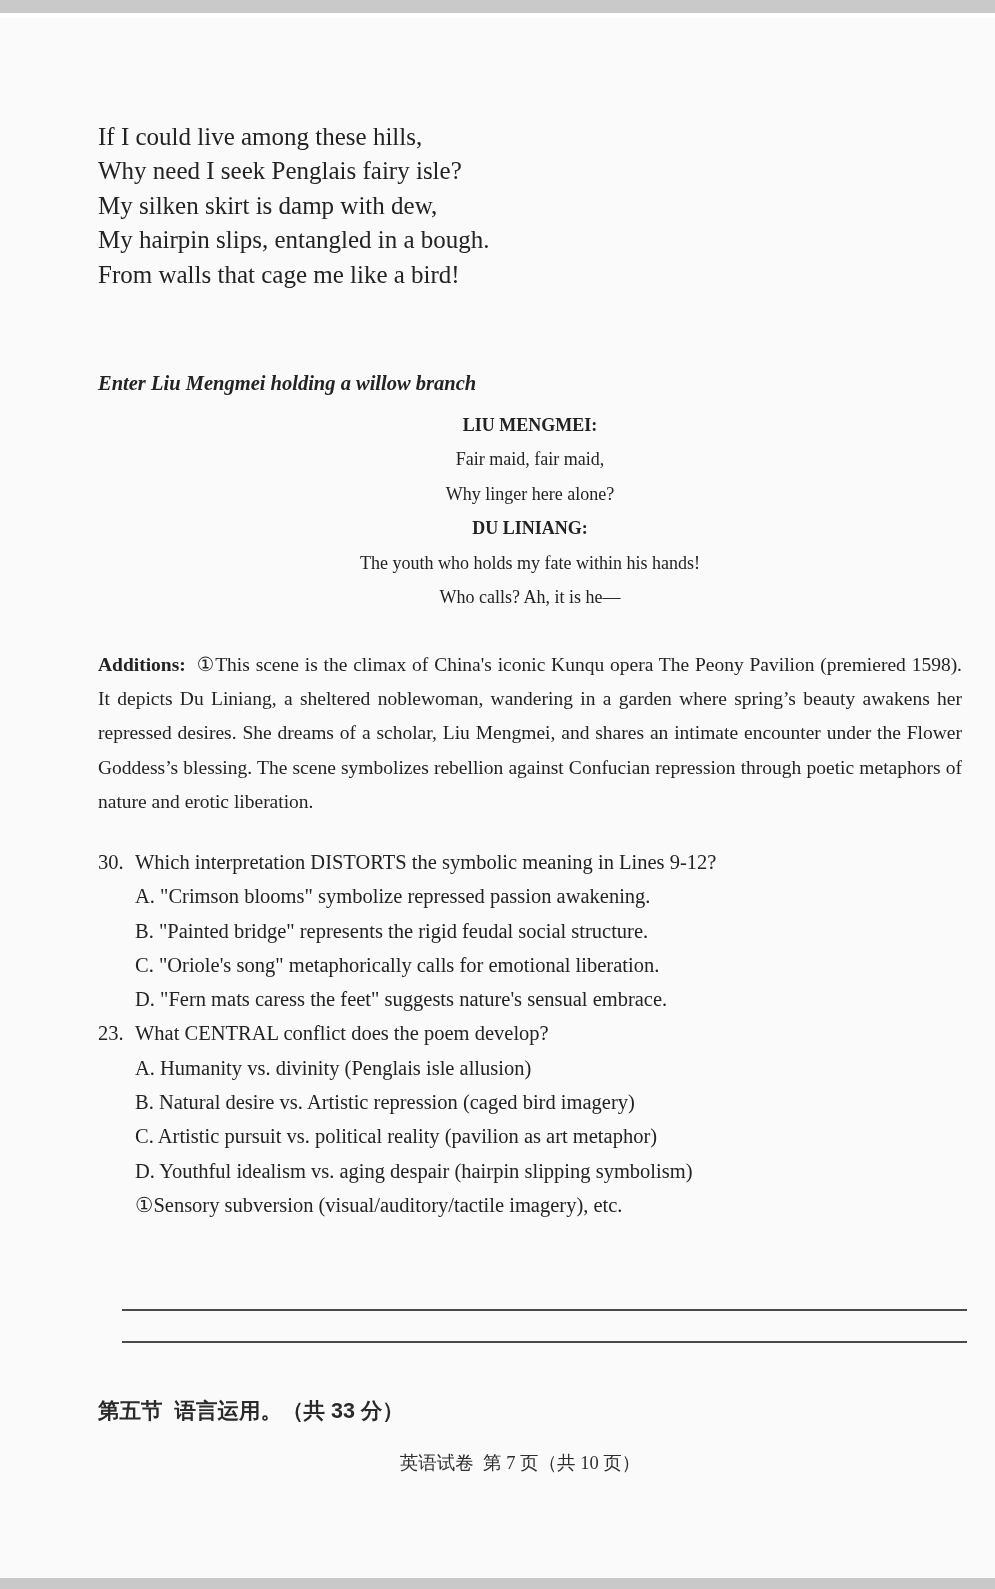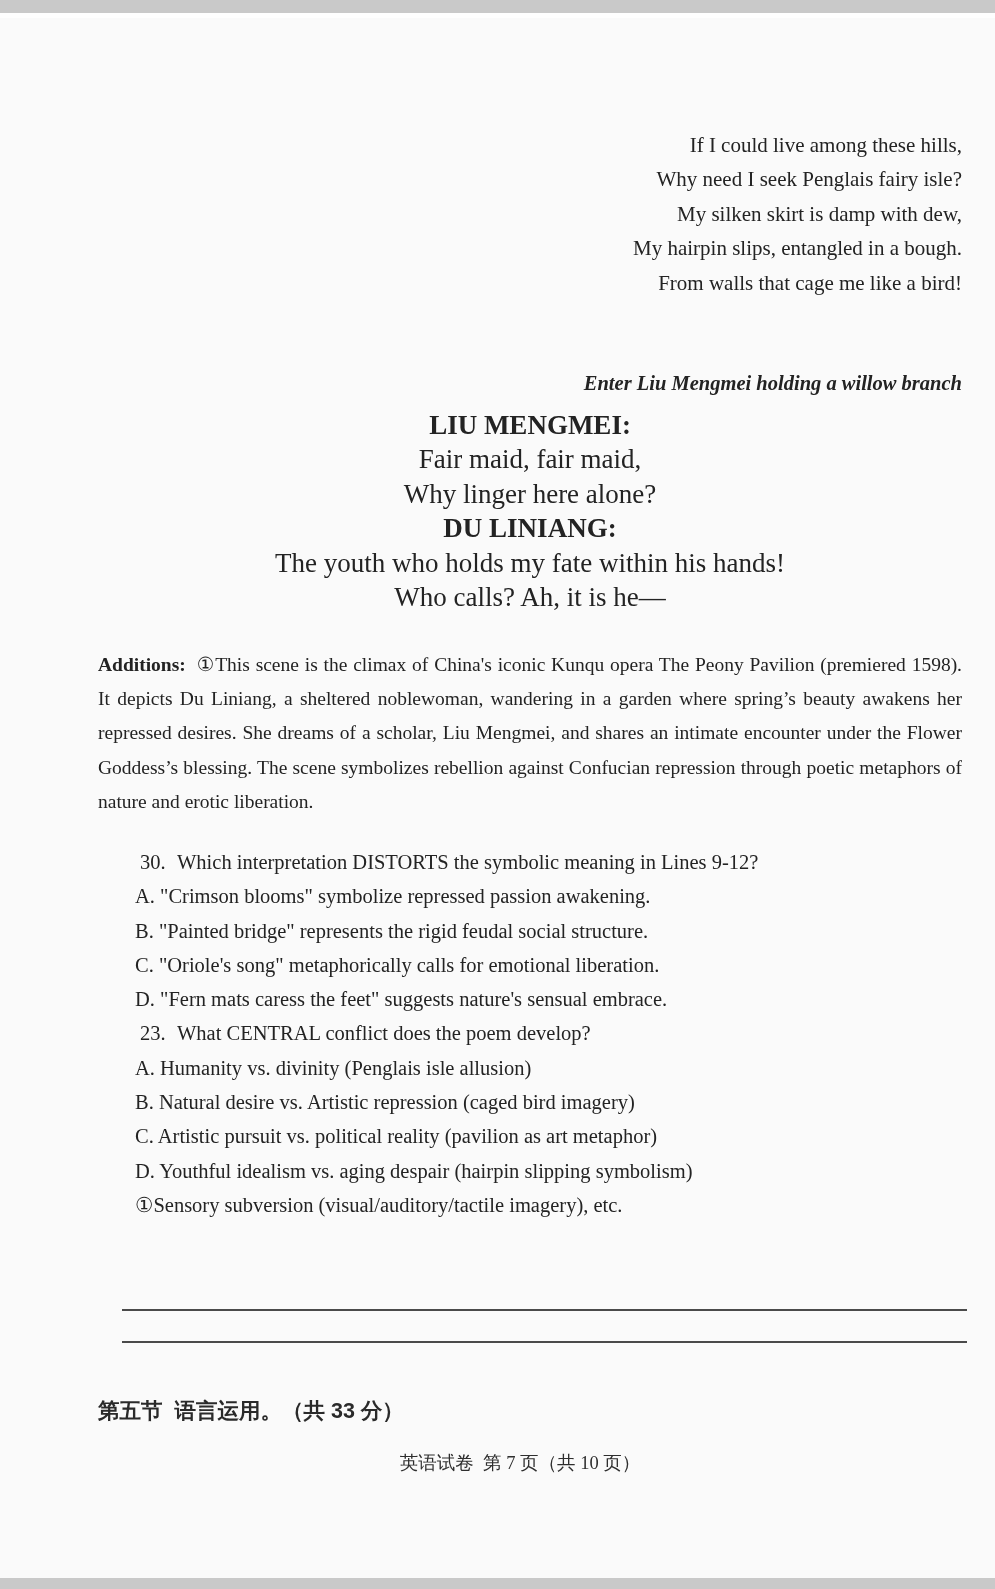"If I could live among" .poem { font-size: 21px -> 25px; text-align: right -> left; top: 128px -> 120px }
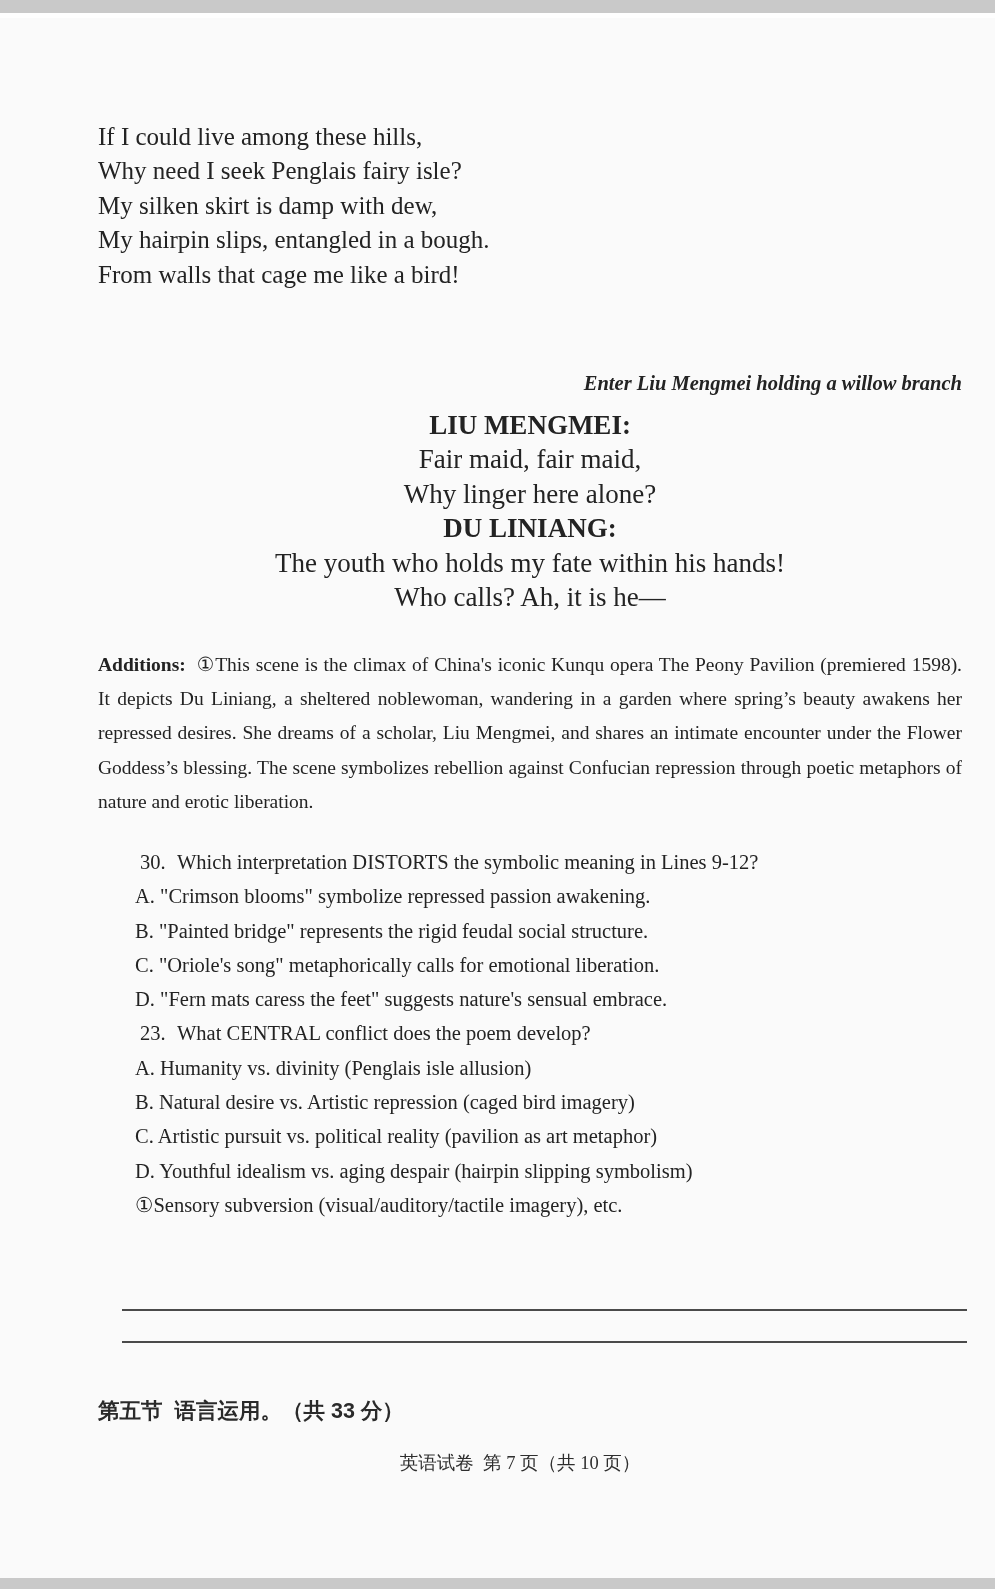"Enter Liu Mengmei holding a" .stage-direction { text-align: right -> left }
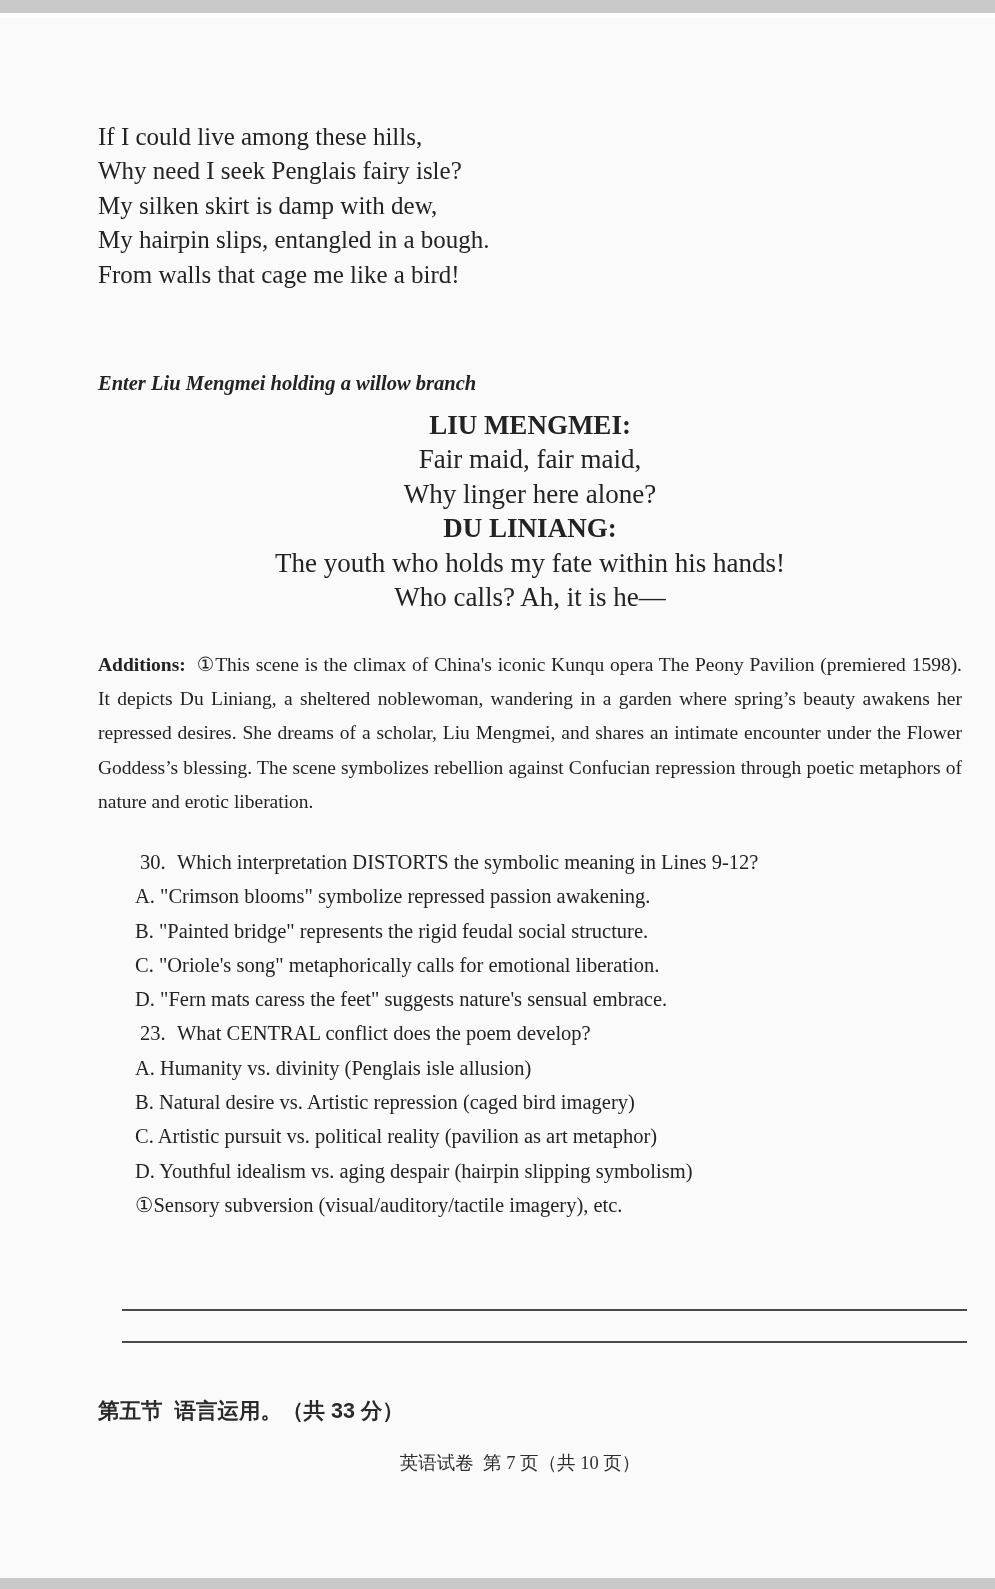"LIU MENGMEI:" .dialogue { font-size: 27px -> 18px }
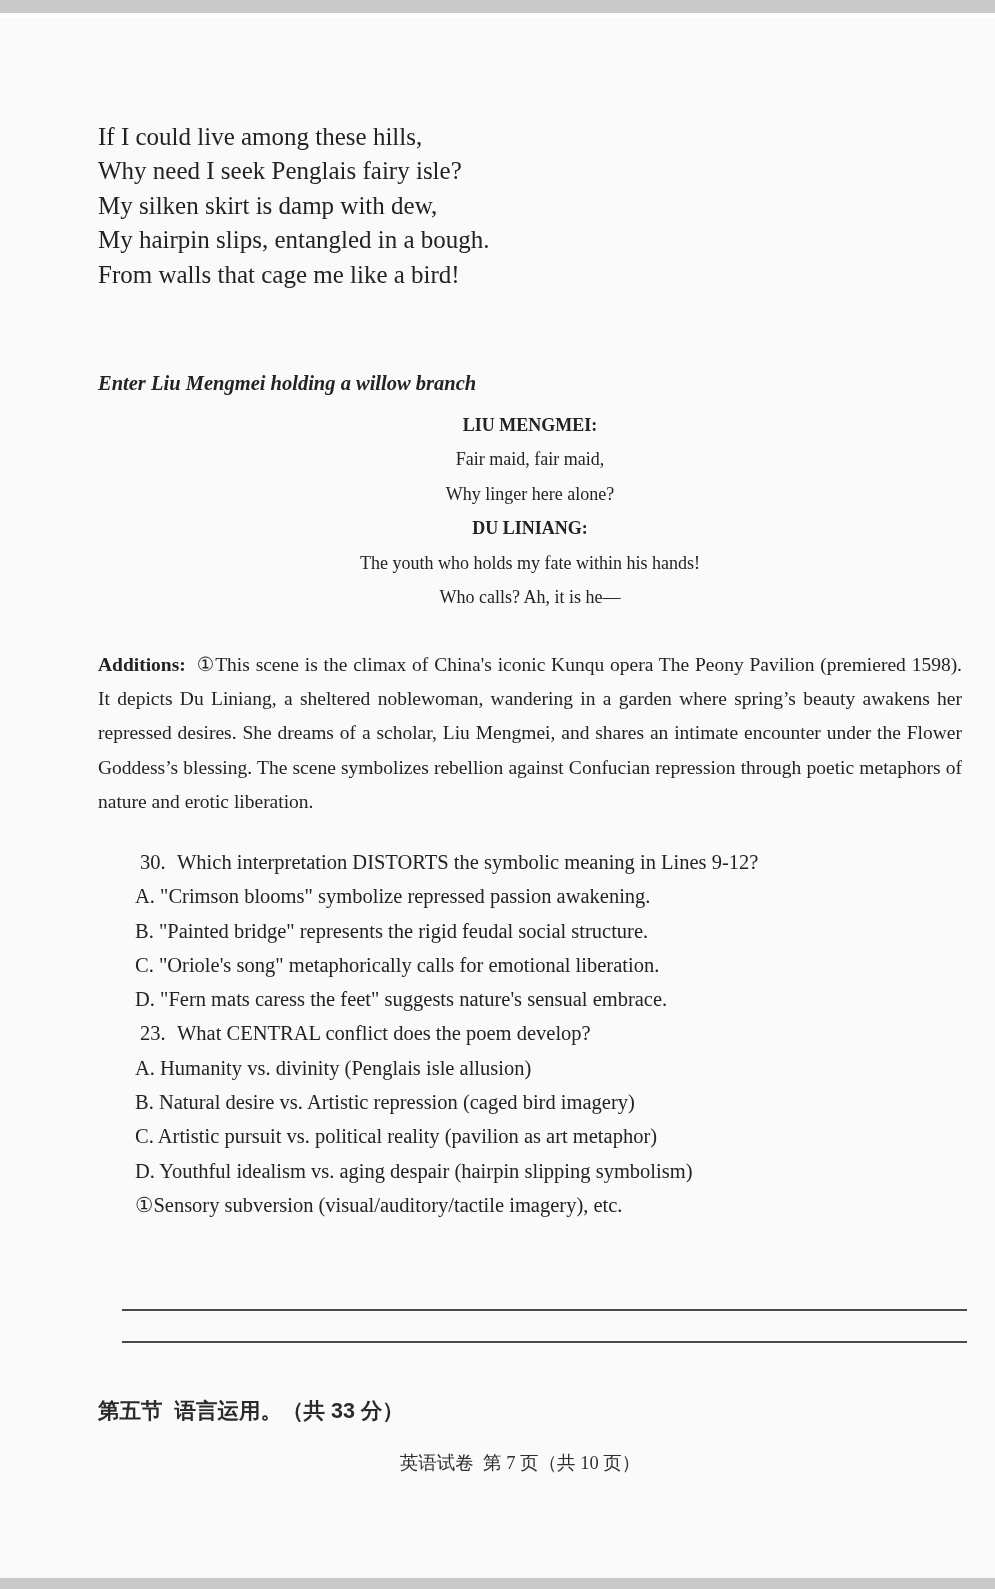"30." .q-num { margin-left: 42px -> none }
